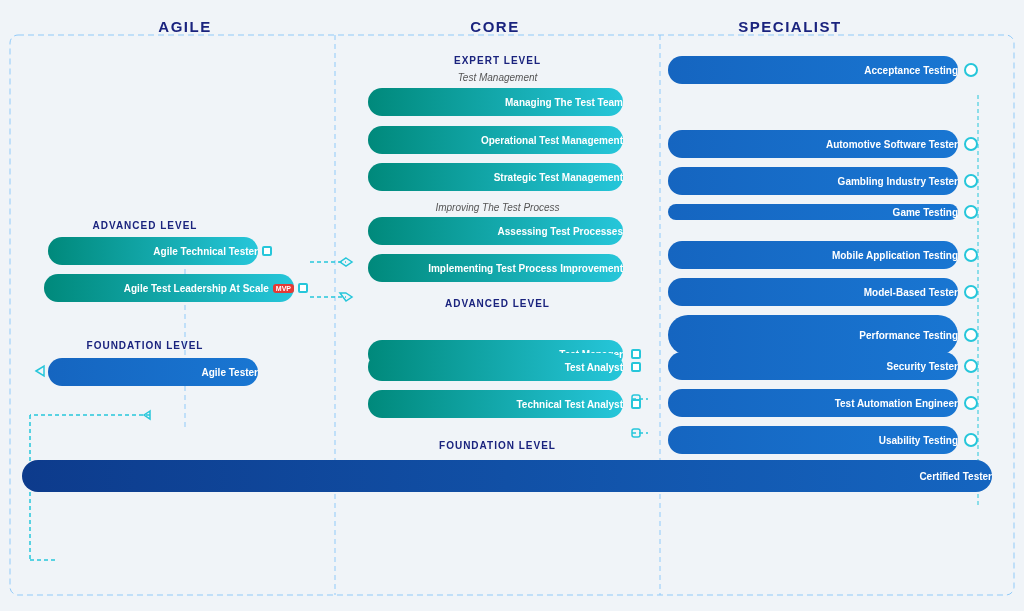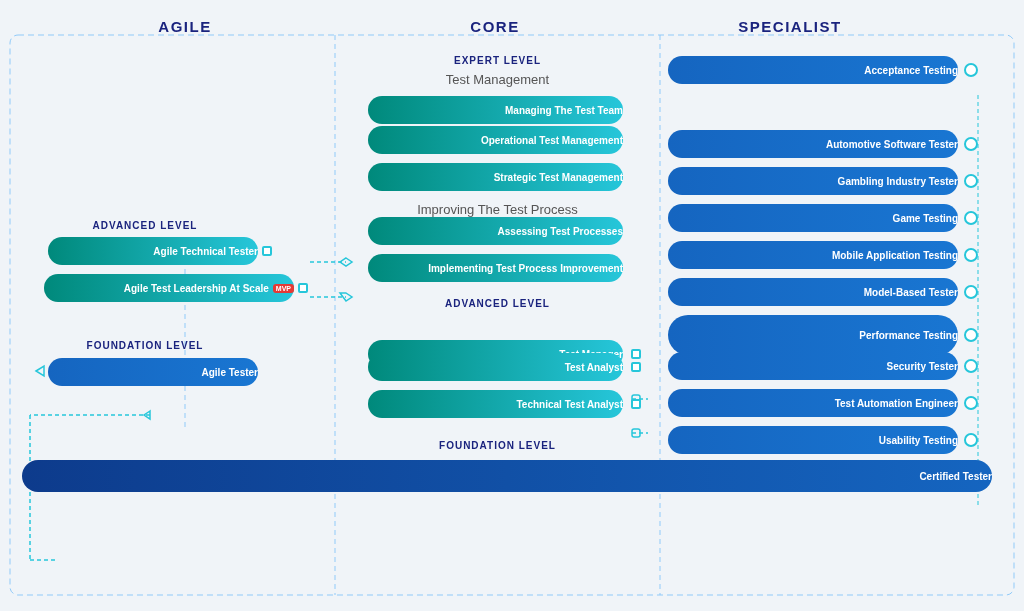"Test Management" .sub-label { font-size: 13px -> 10px; font-style: none -> italic }
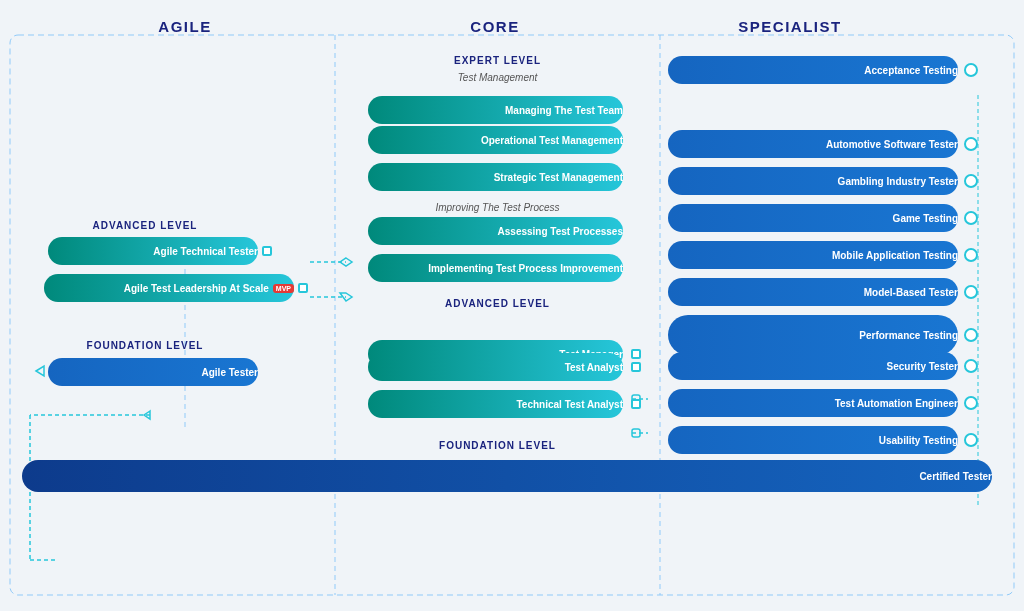"Managing The Test Team" div.pill { margin-top: 8px -> none }
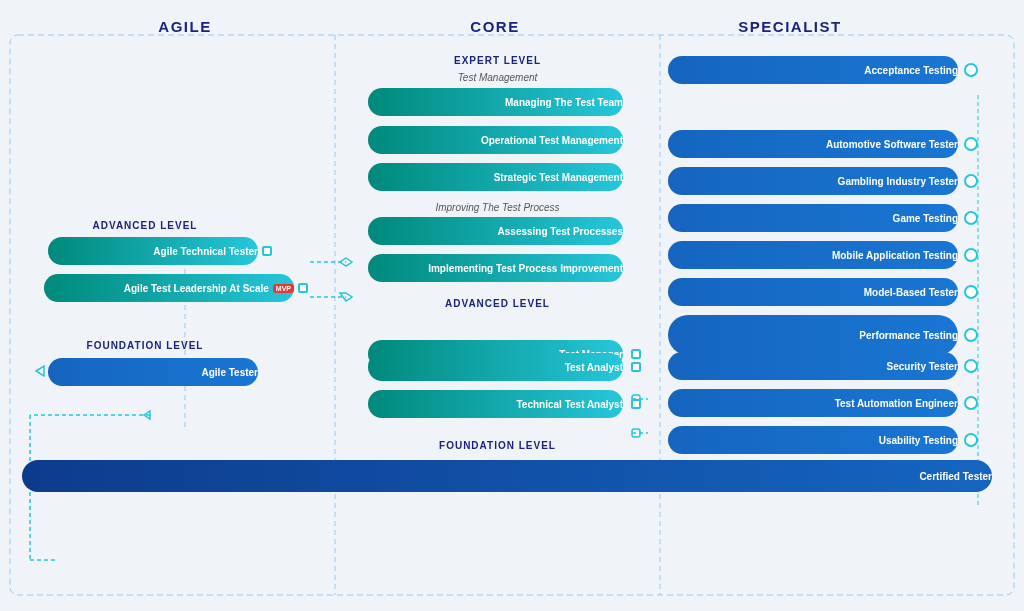"Game Testing" div.pill { height: 28px -> 16px }
